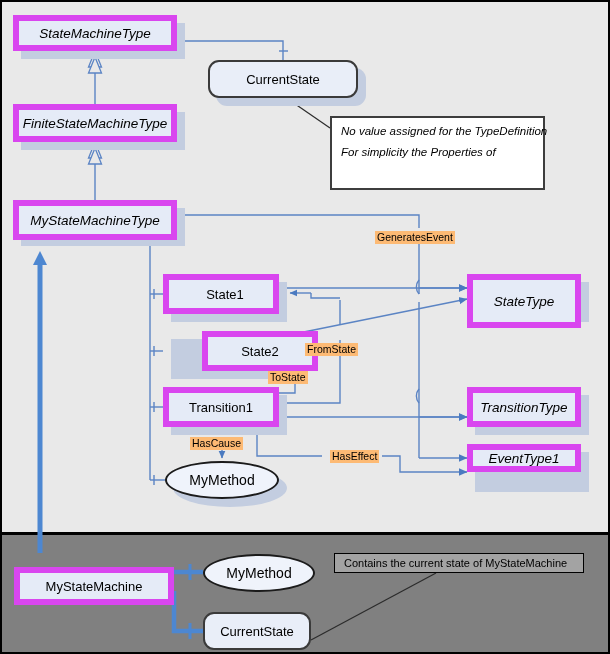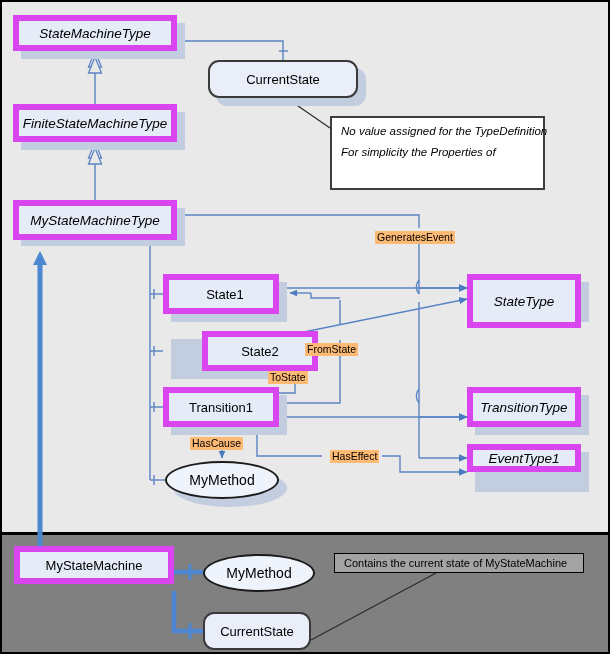"MyStateMachine" div.node { top: 546px -> 567px }
